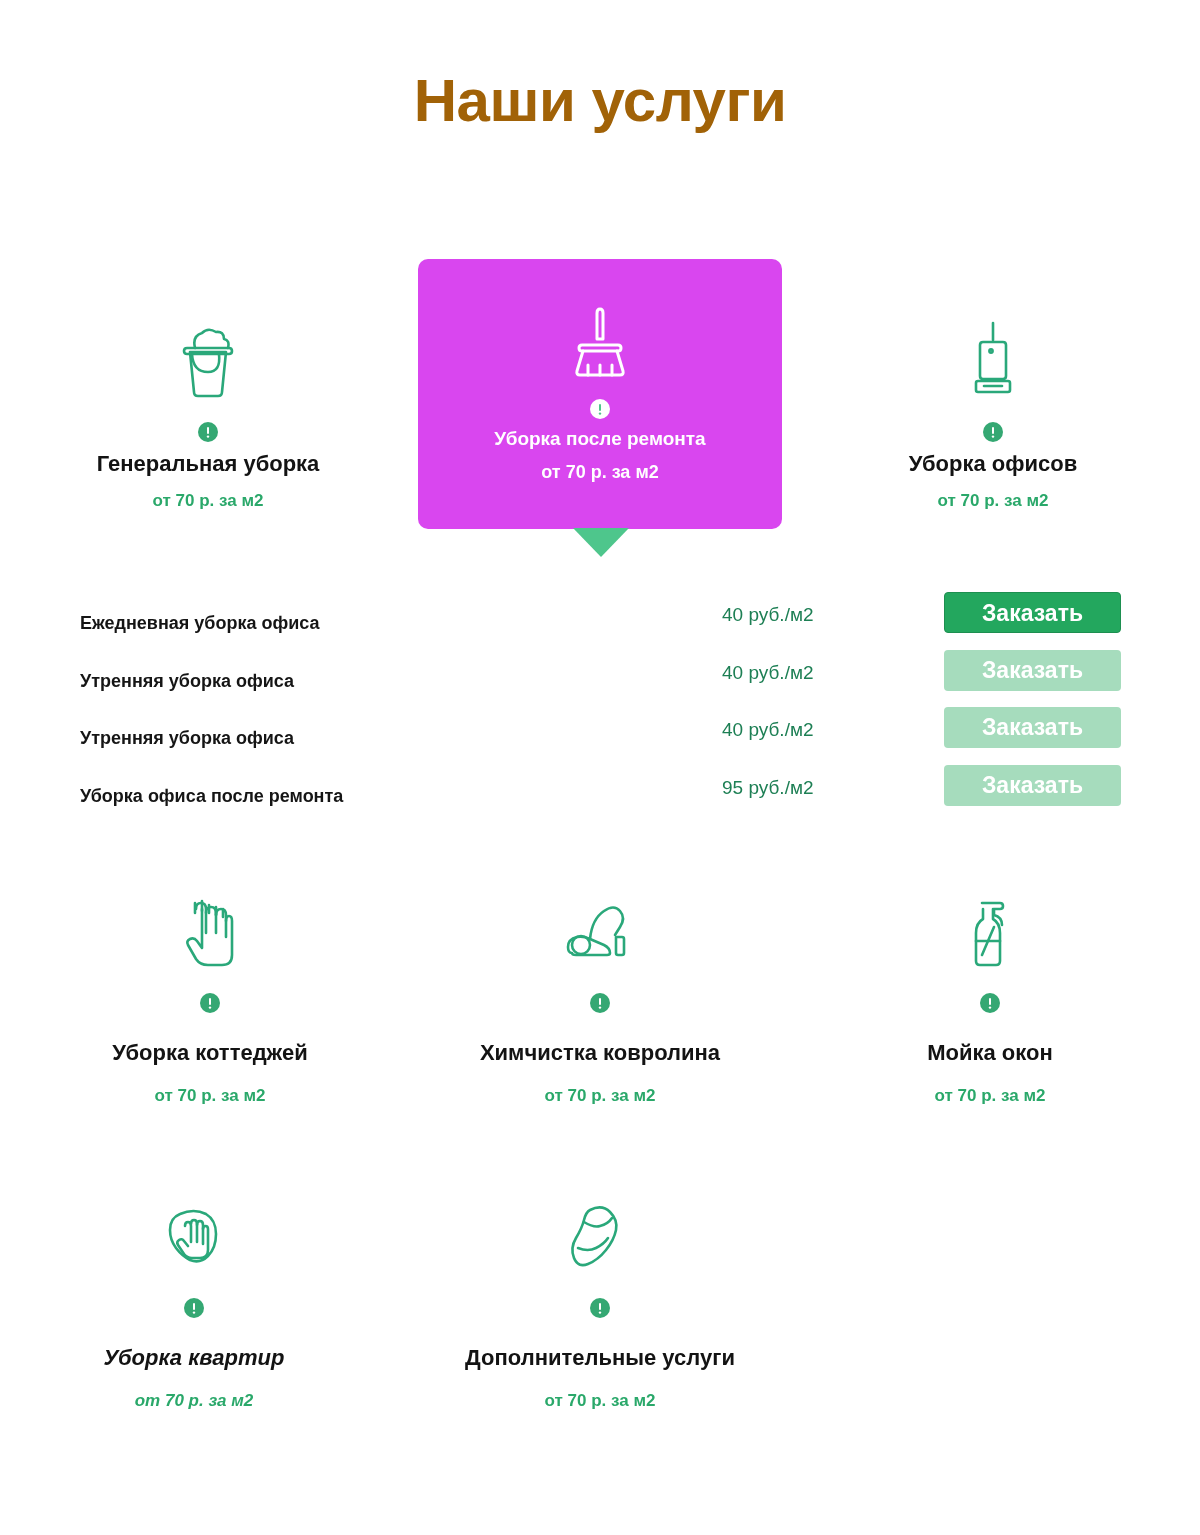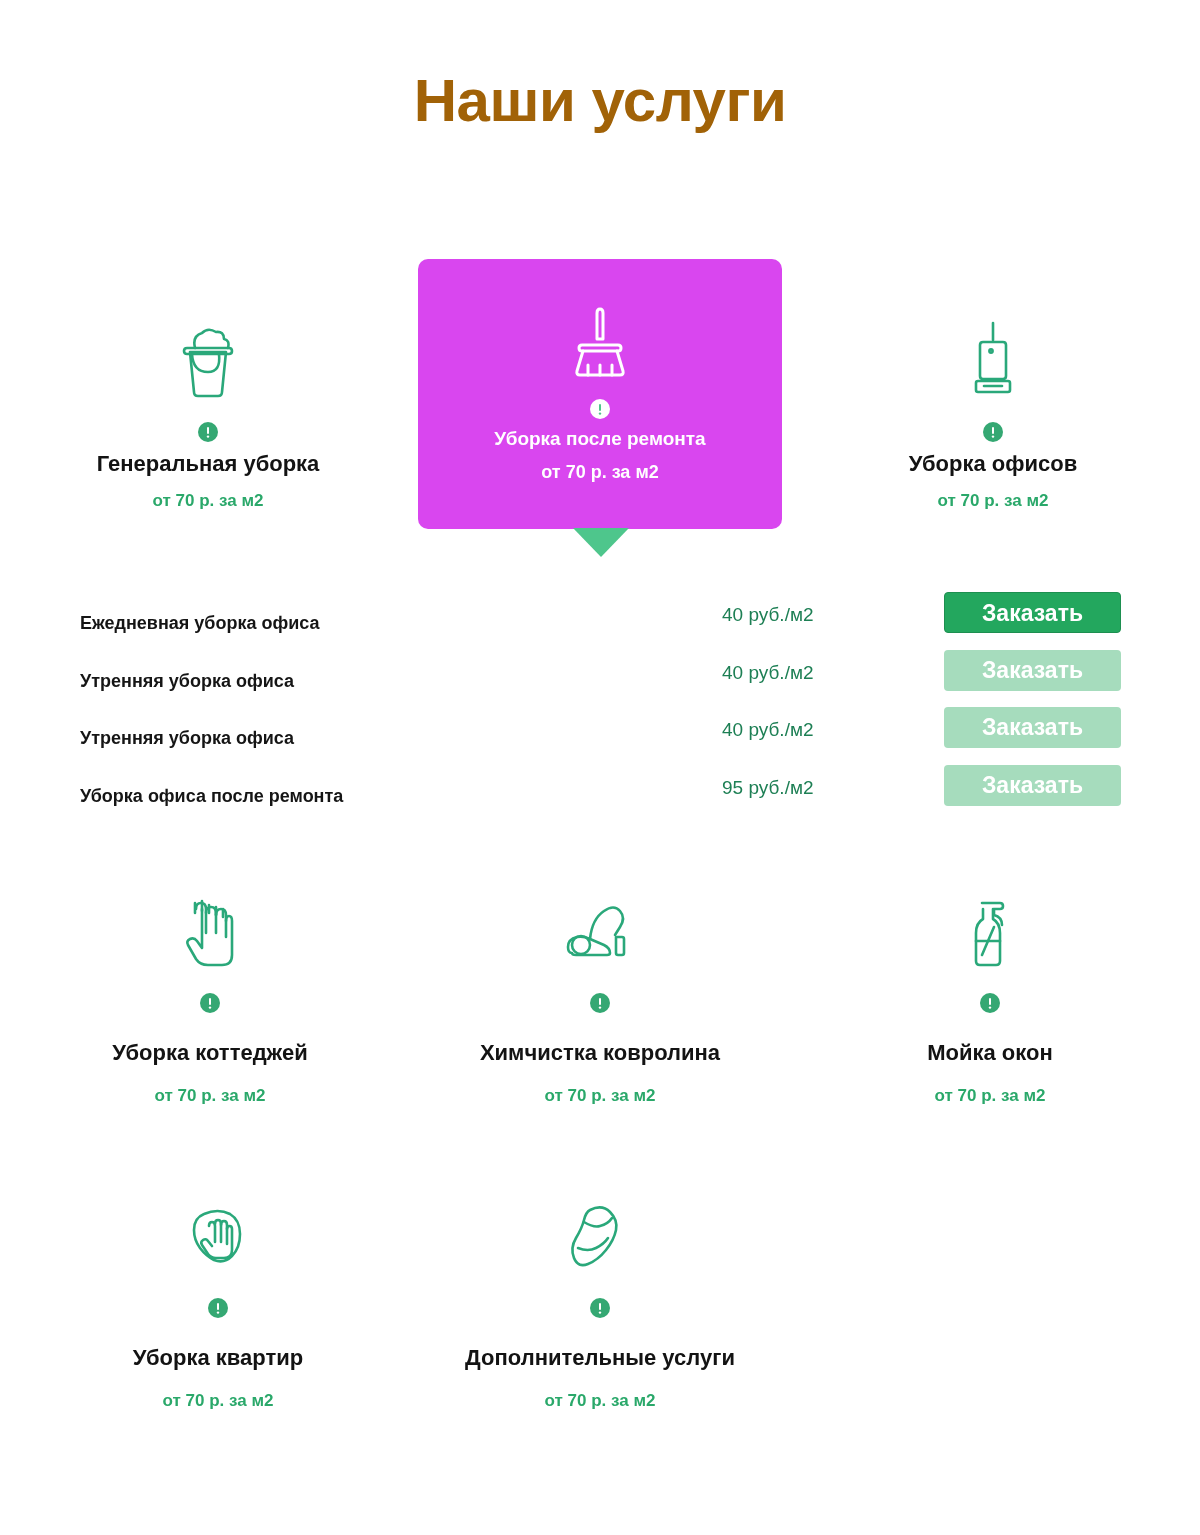"Уборка квартир" div.svc { font-style: none -> italic; left: 68px -> 44px }
